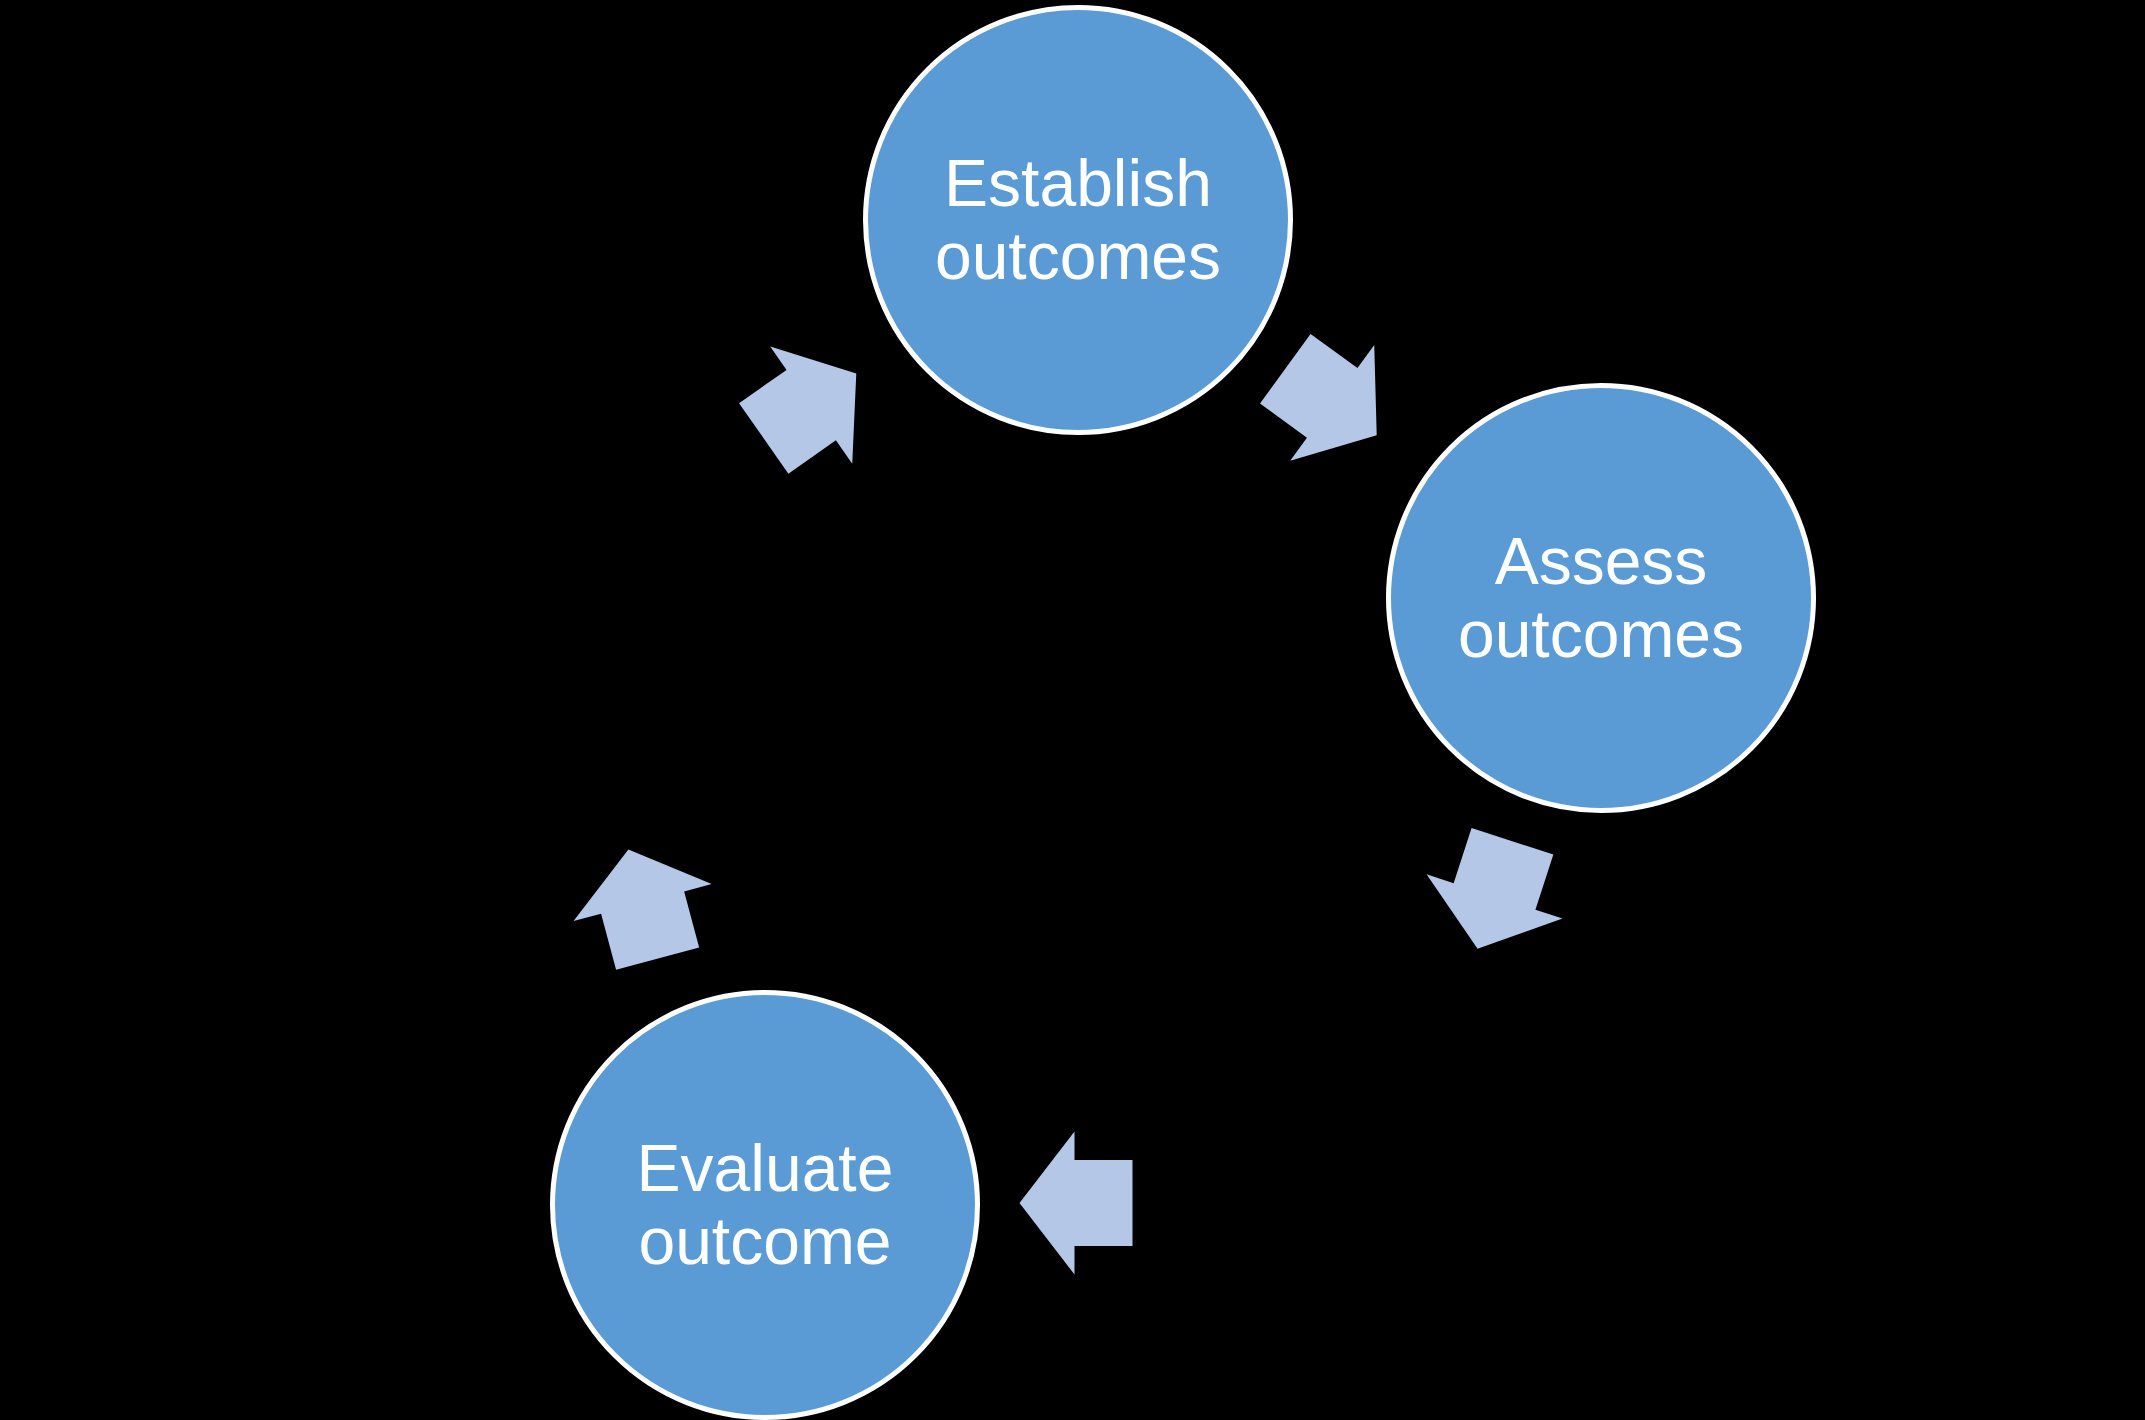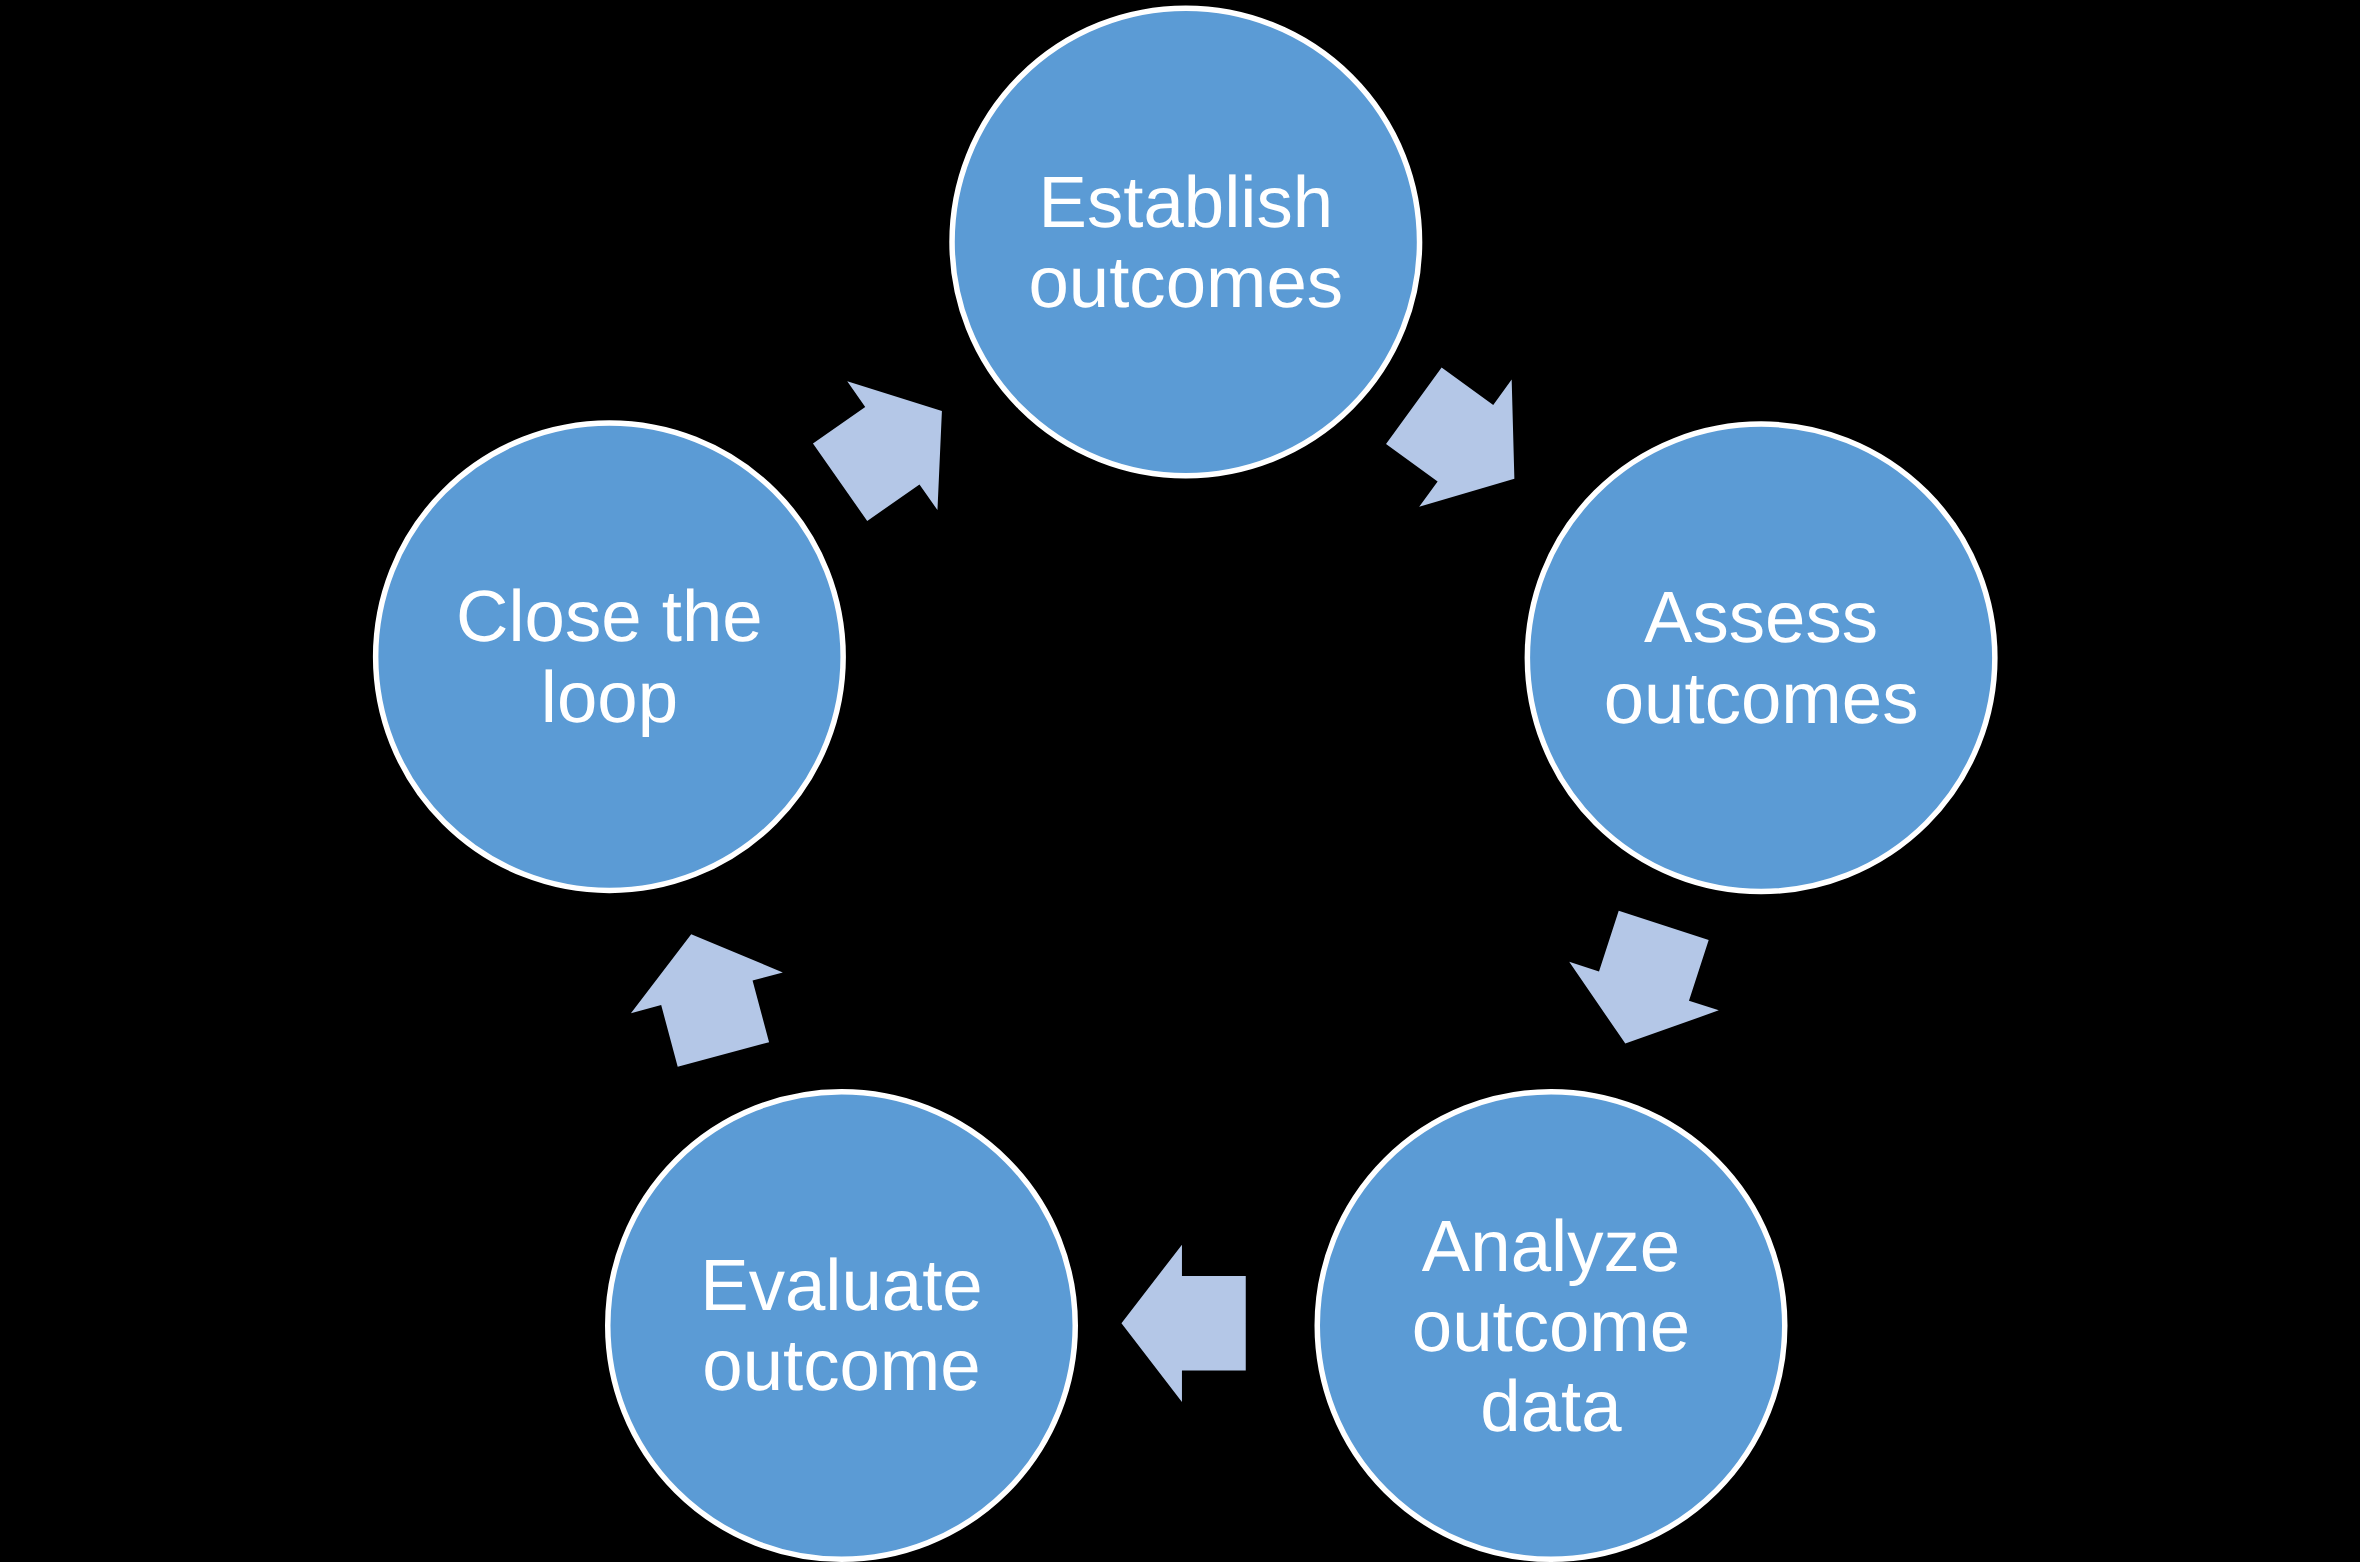"Close the" div.node { html: <div> <div>Close the loop</div> </div> -> none }
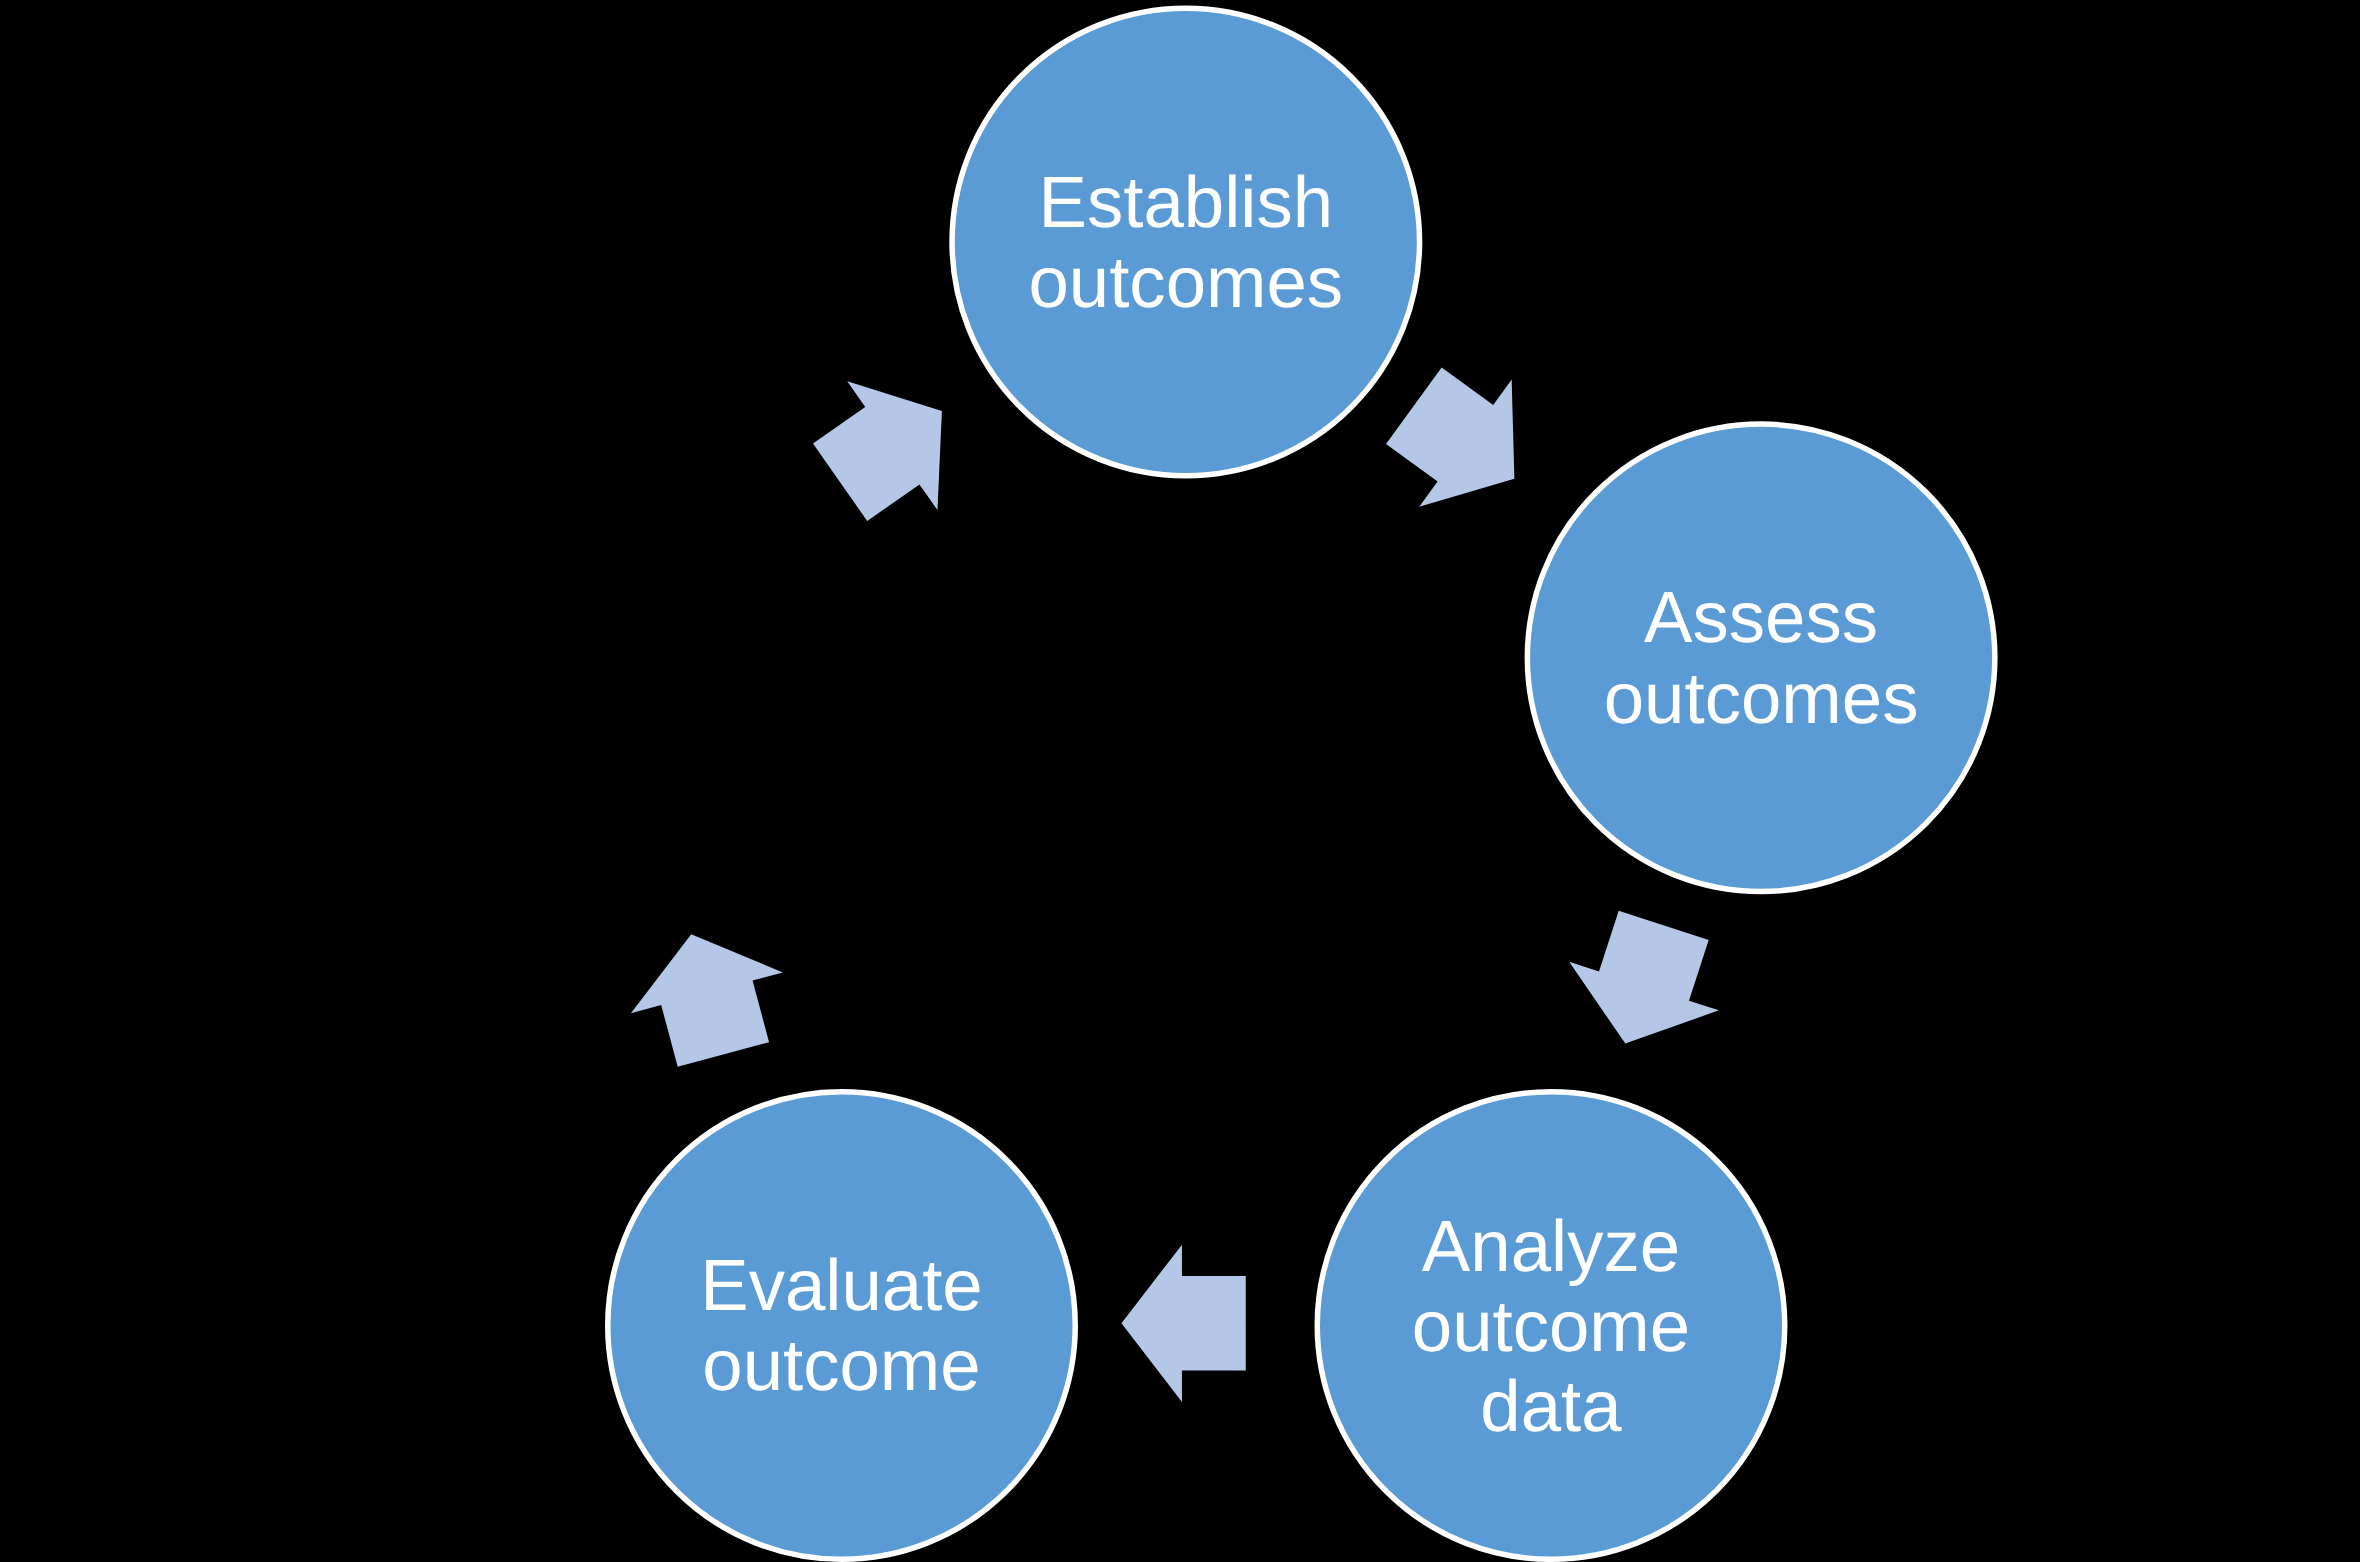"Analyze" div.node { html: <div> <div>Analyze outcome data</div> </div> -> none }
